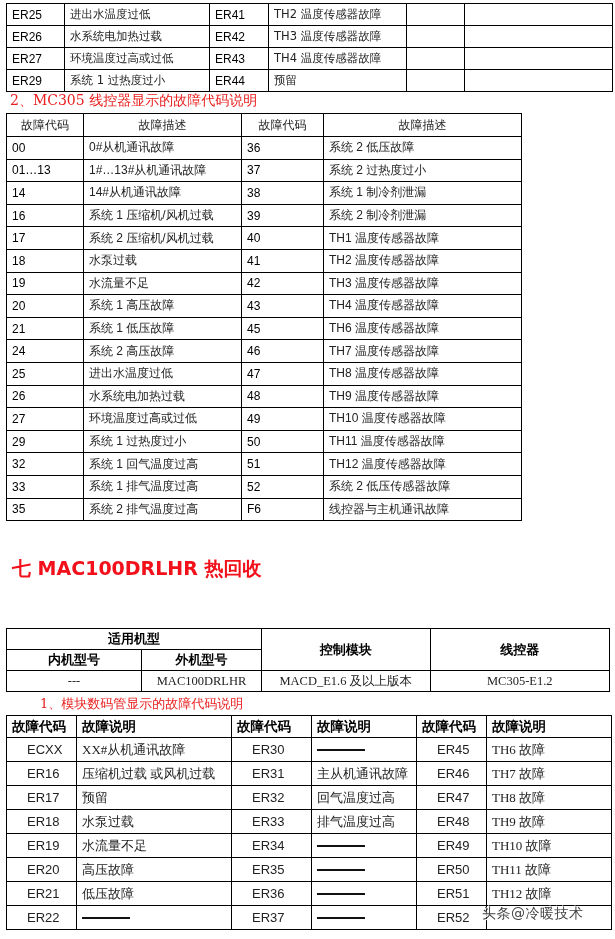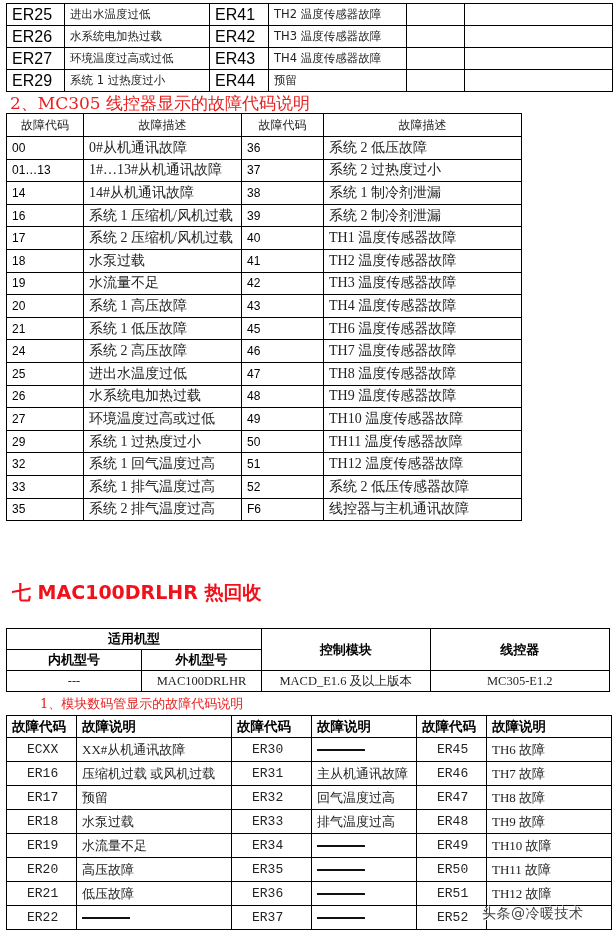"ER25" #t1 td { font-size: 16px -> 12px }
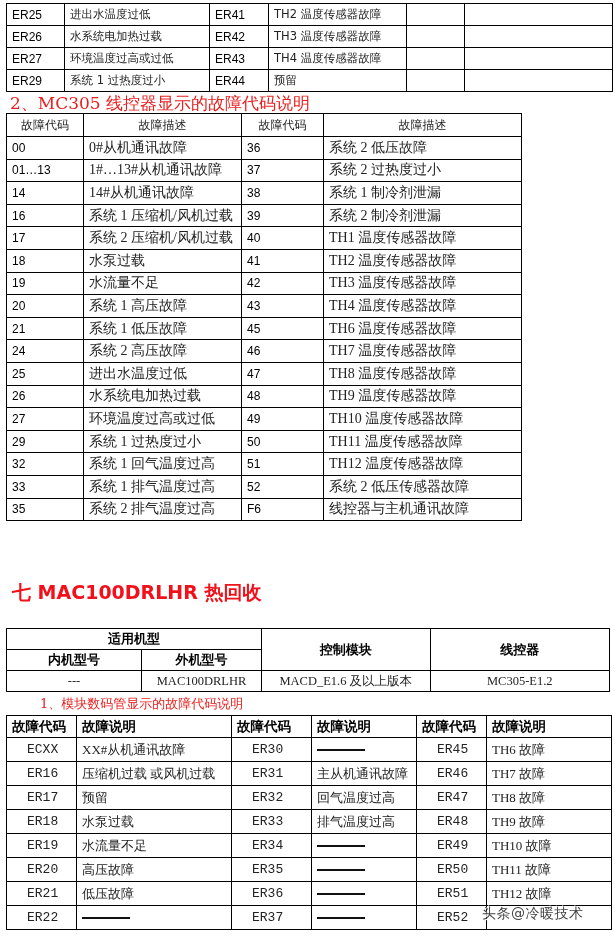"2、MC305 线控器显示的故障代码说明" #h2 { font-size: 17px -> 14px }
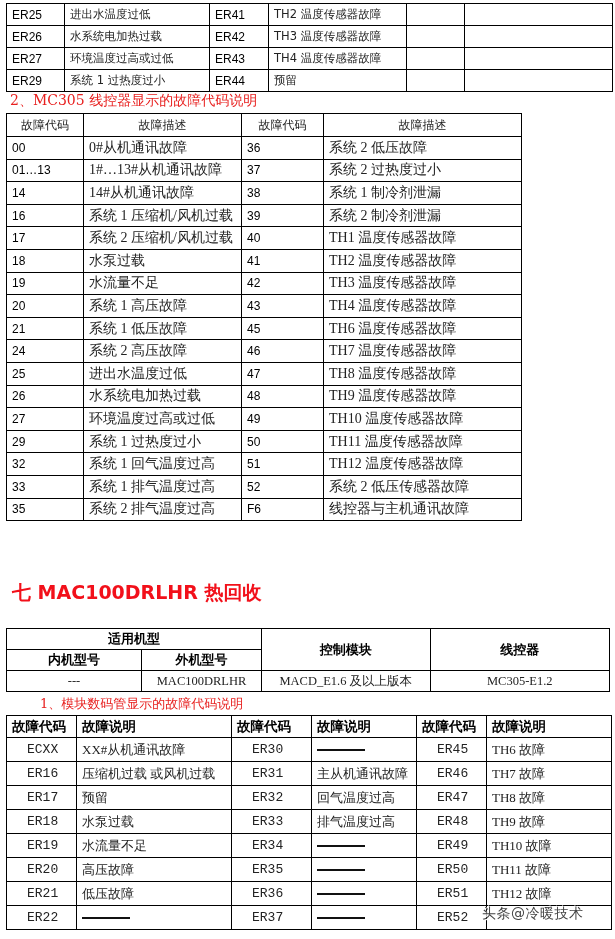"0#从机通讯故障" #t2 td.desc { font-family: Liberation Serif, serif -> Liberation Sans, sans-serif; font-size: 14px -> 12px }
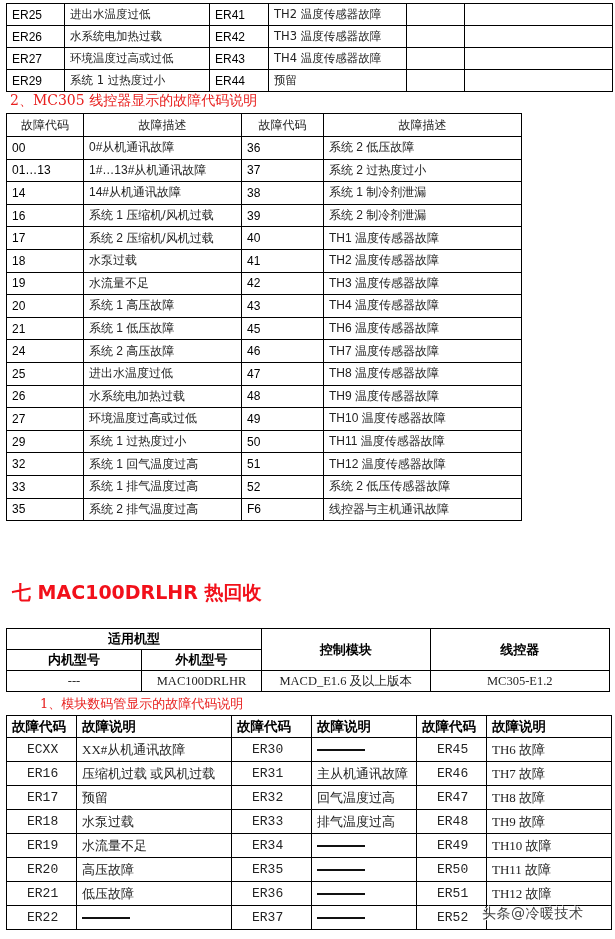"七 MAC100DRLHR 热回收" #h7 { top: 580px -> 556px }
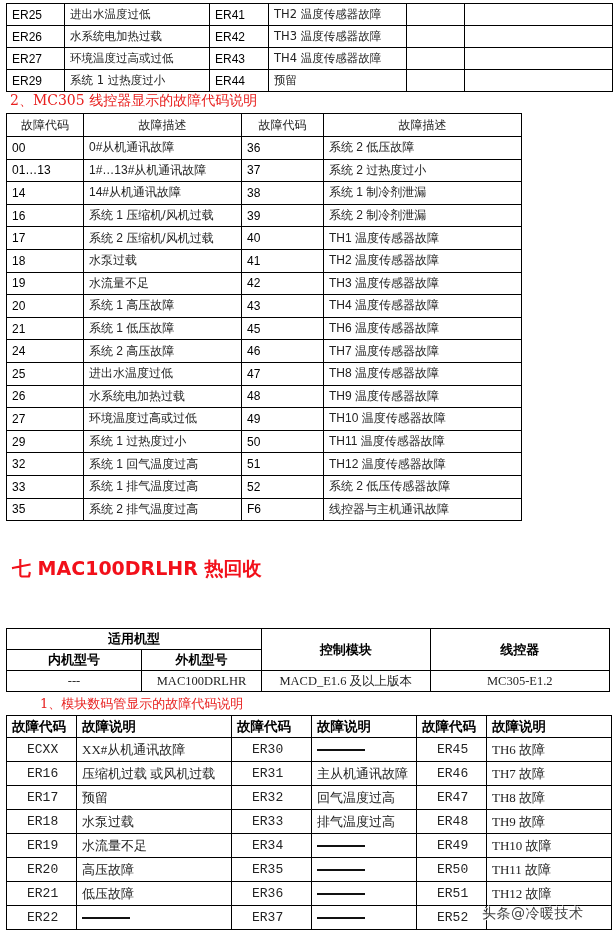"ECXX" #t4 td.code { font-family: Liberation Mono, monospace -> Liberation Sans, sans-serif }
